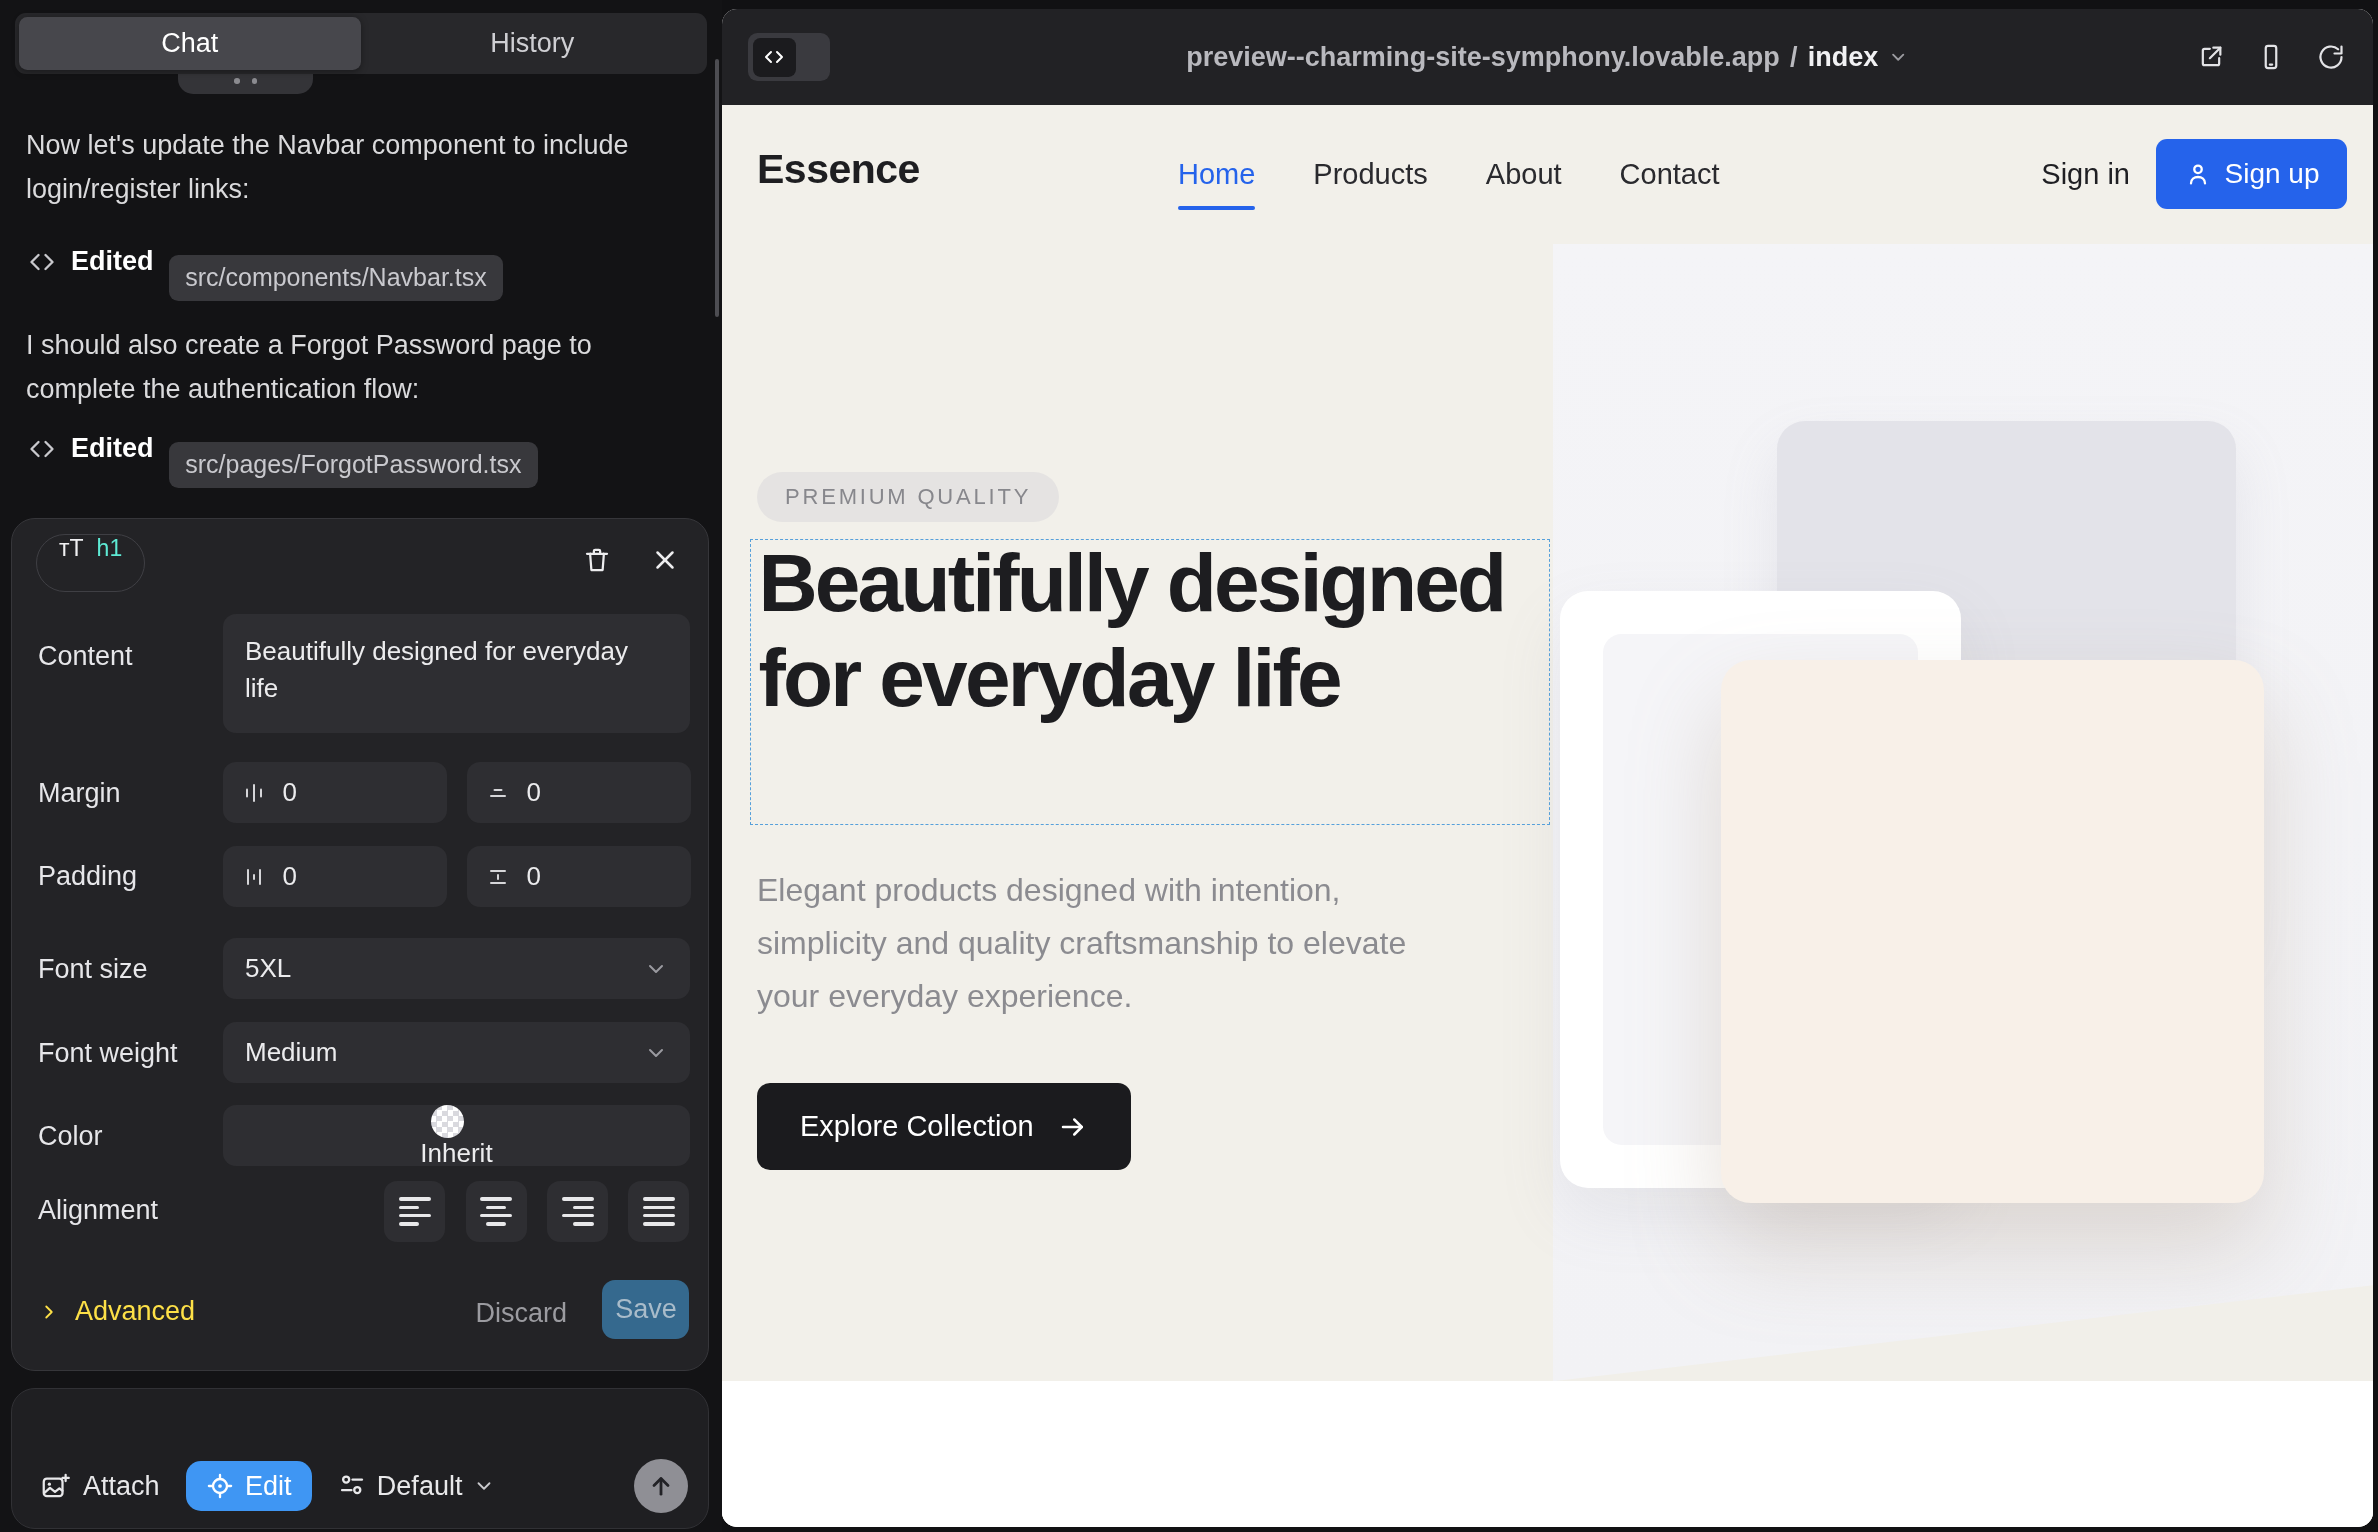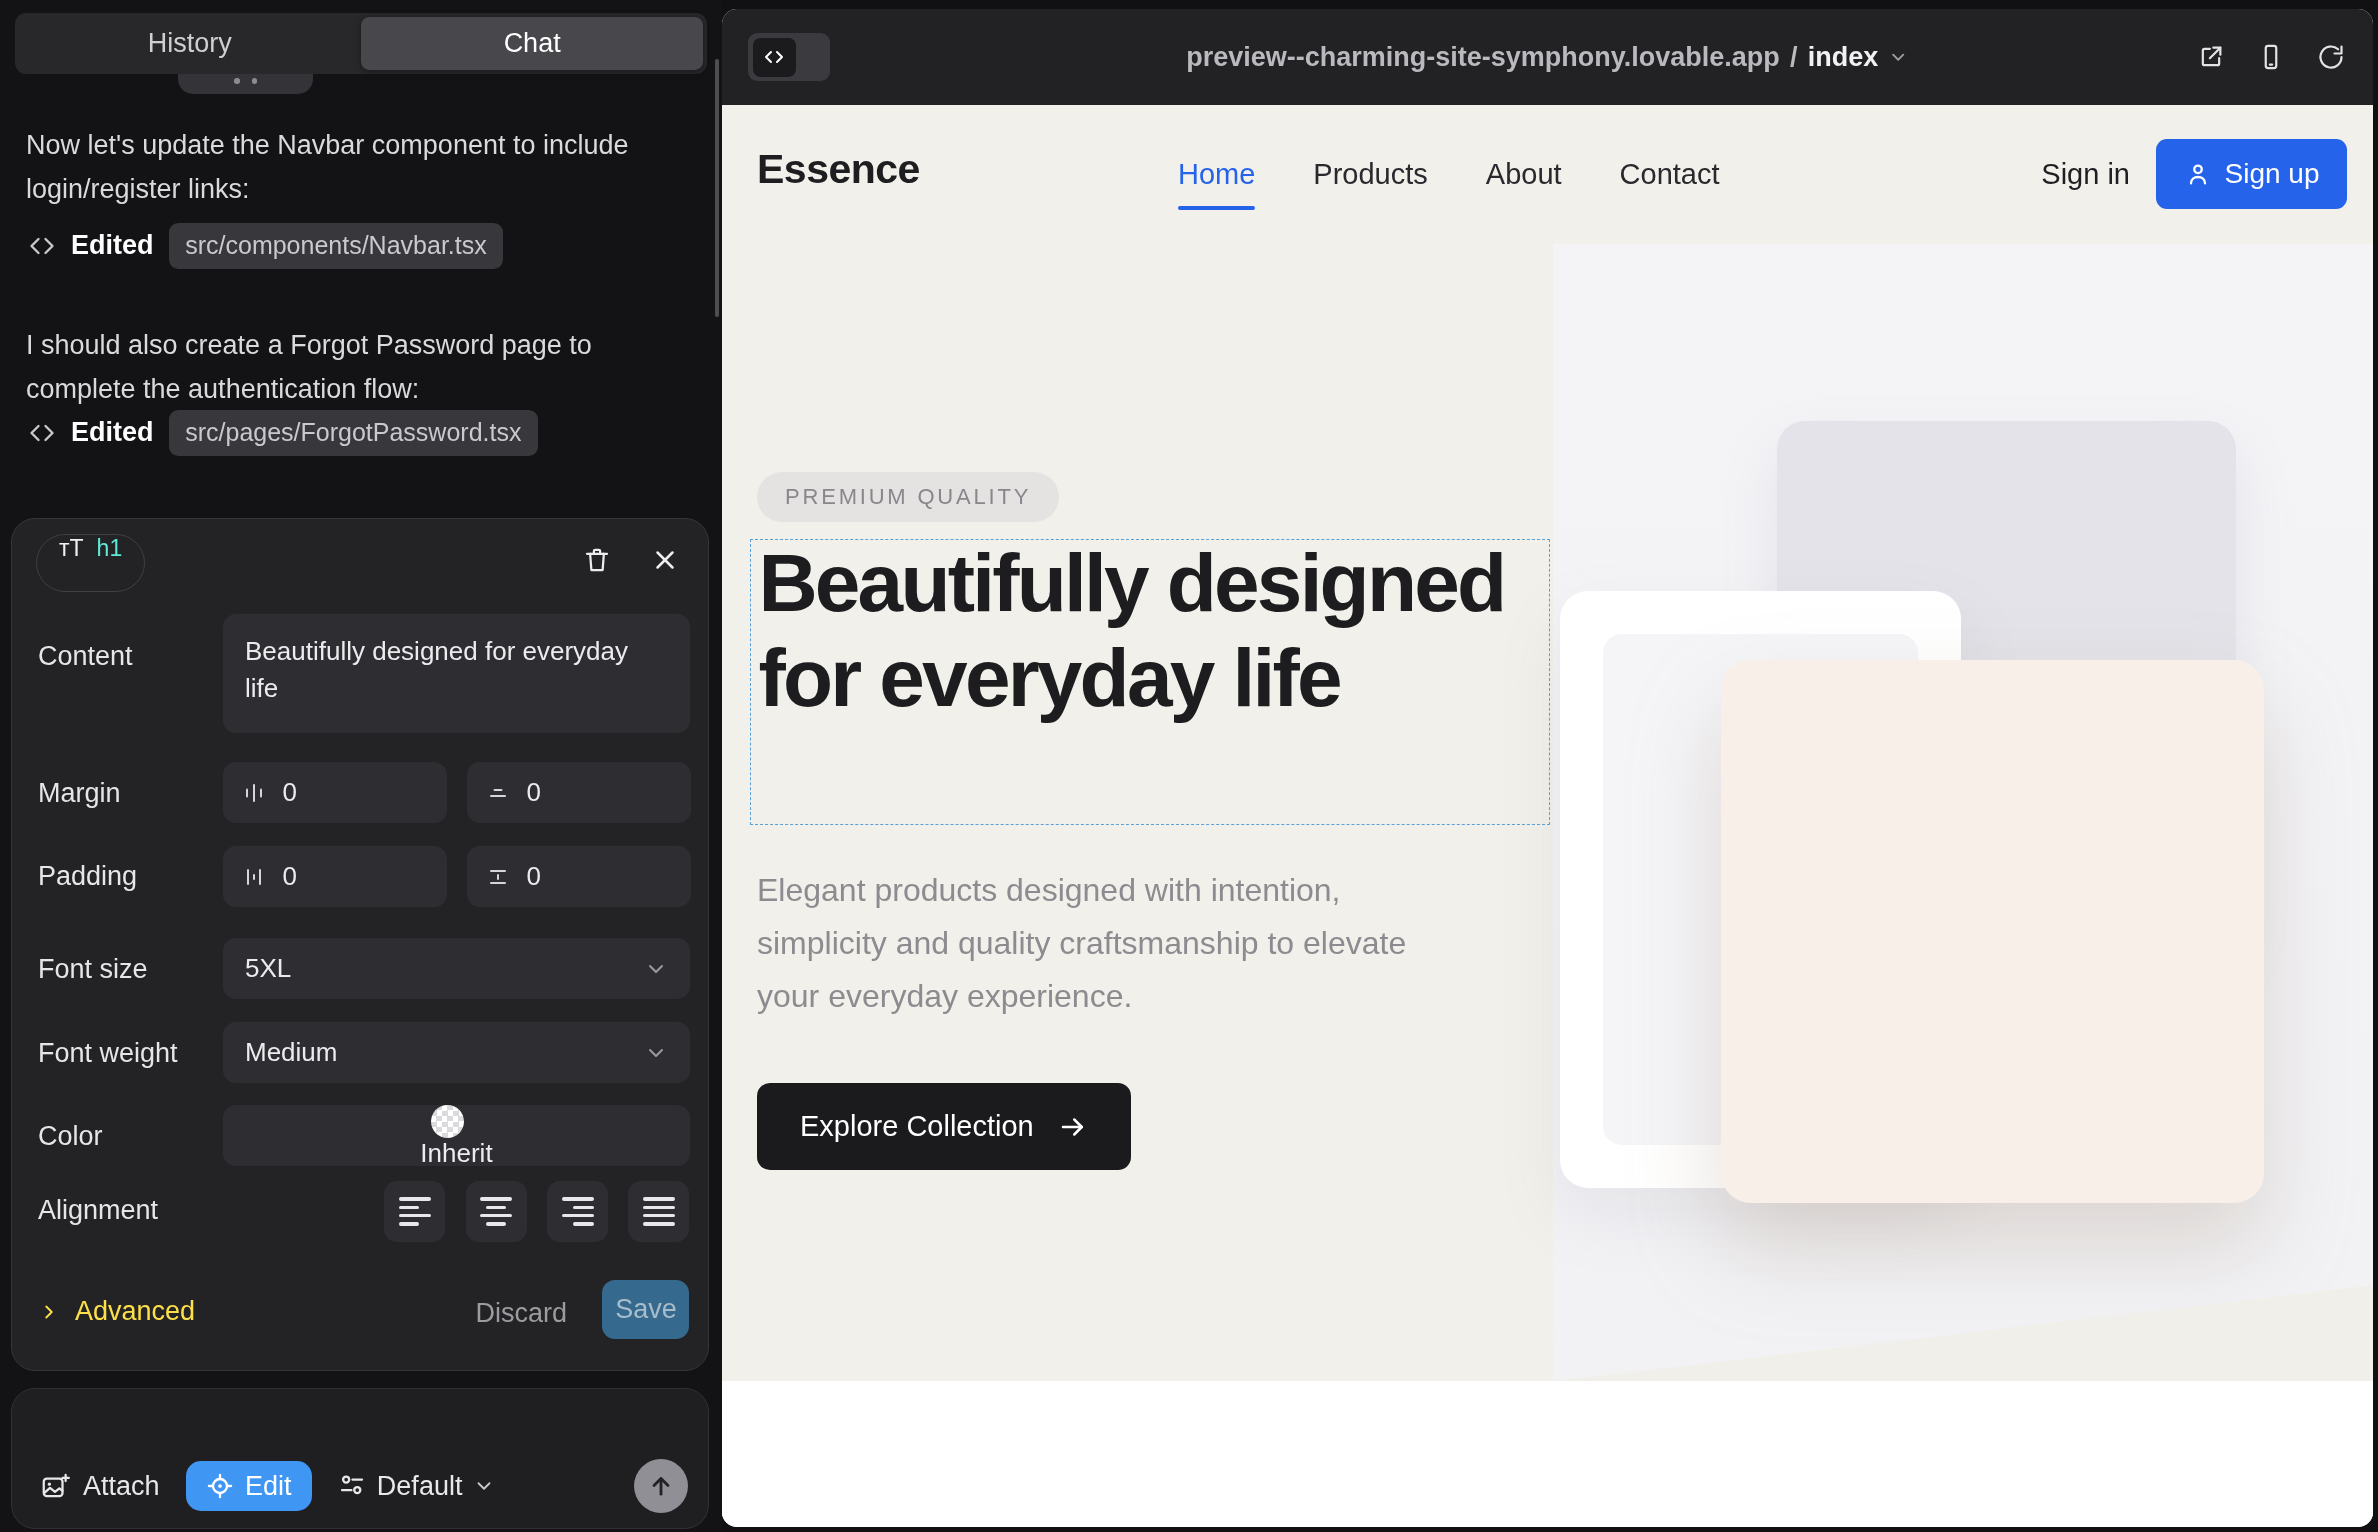"History" div.tab { order: before "Chat" -> after "Chat" }
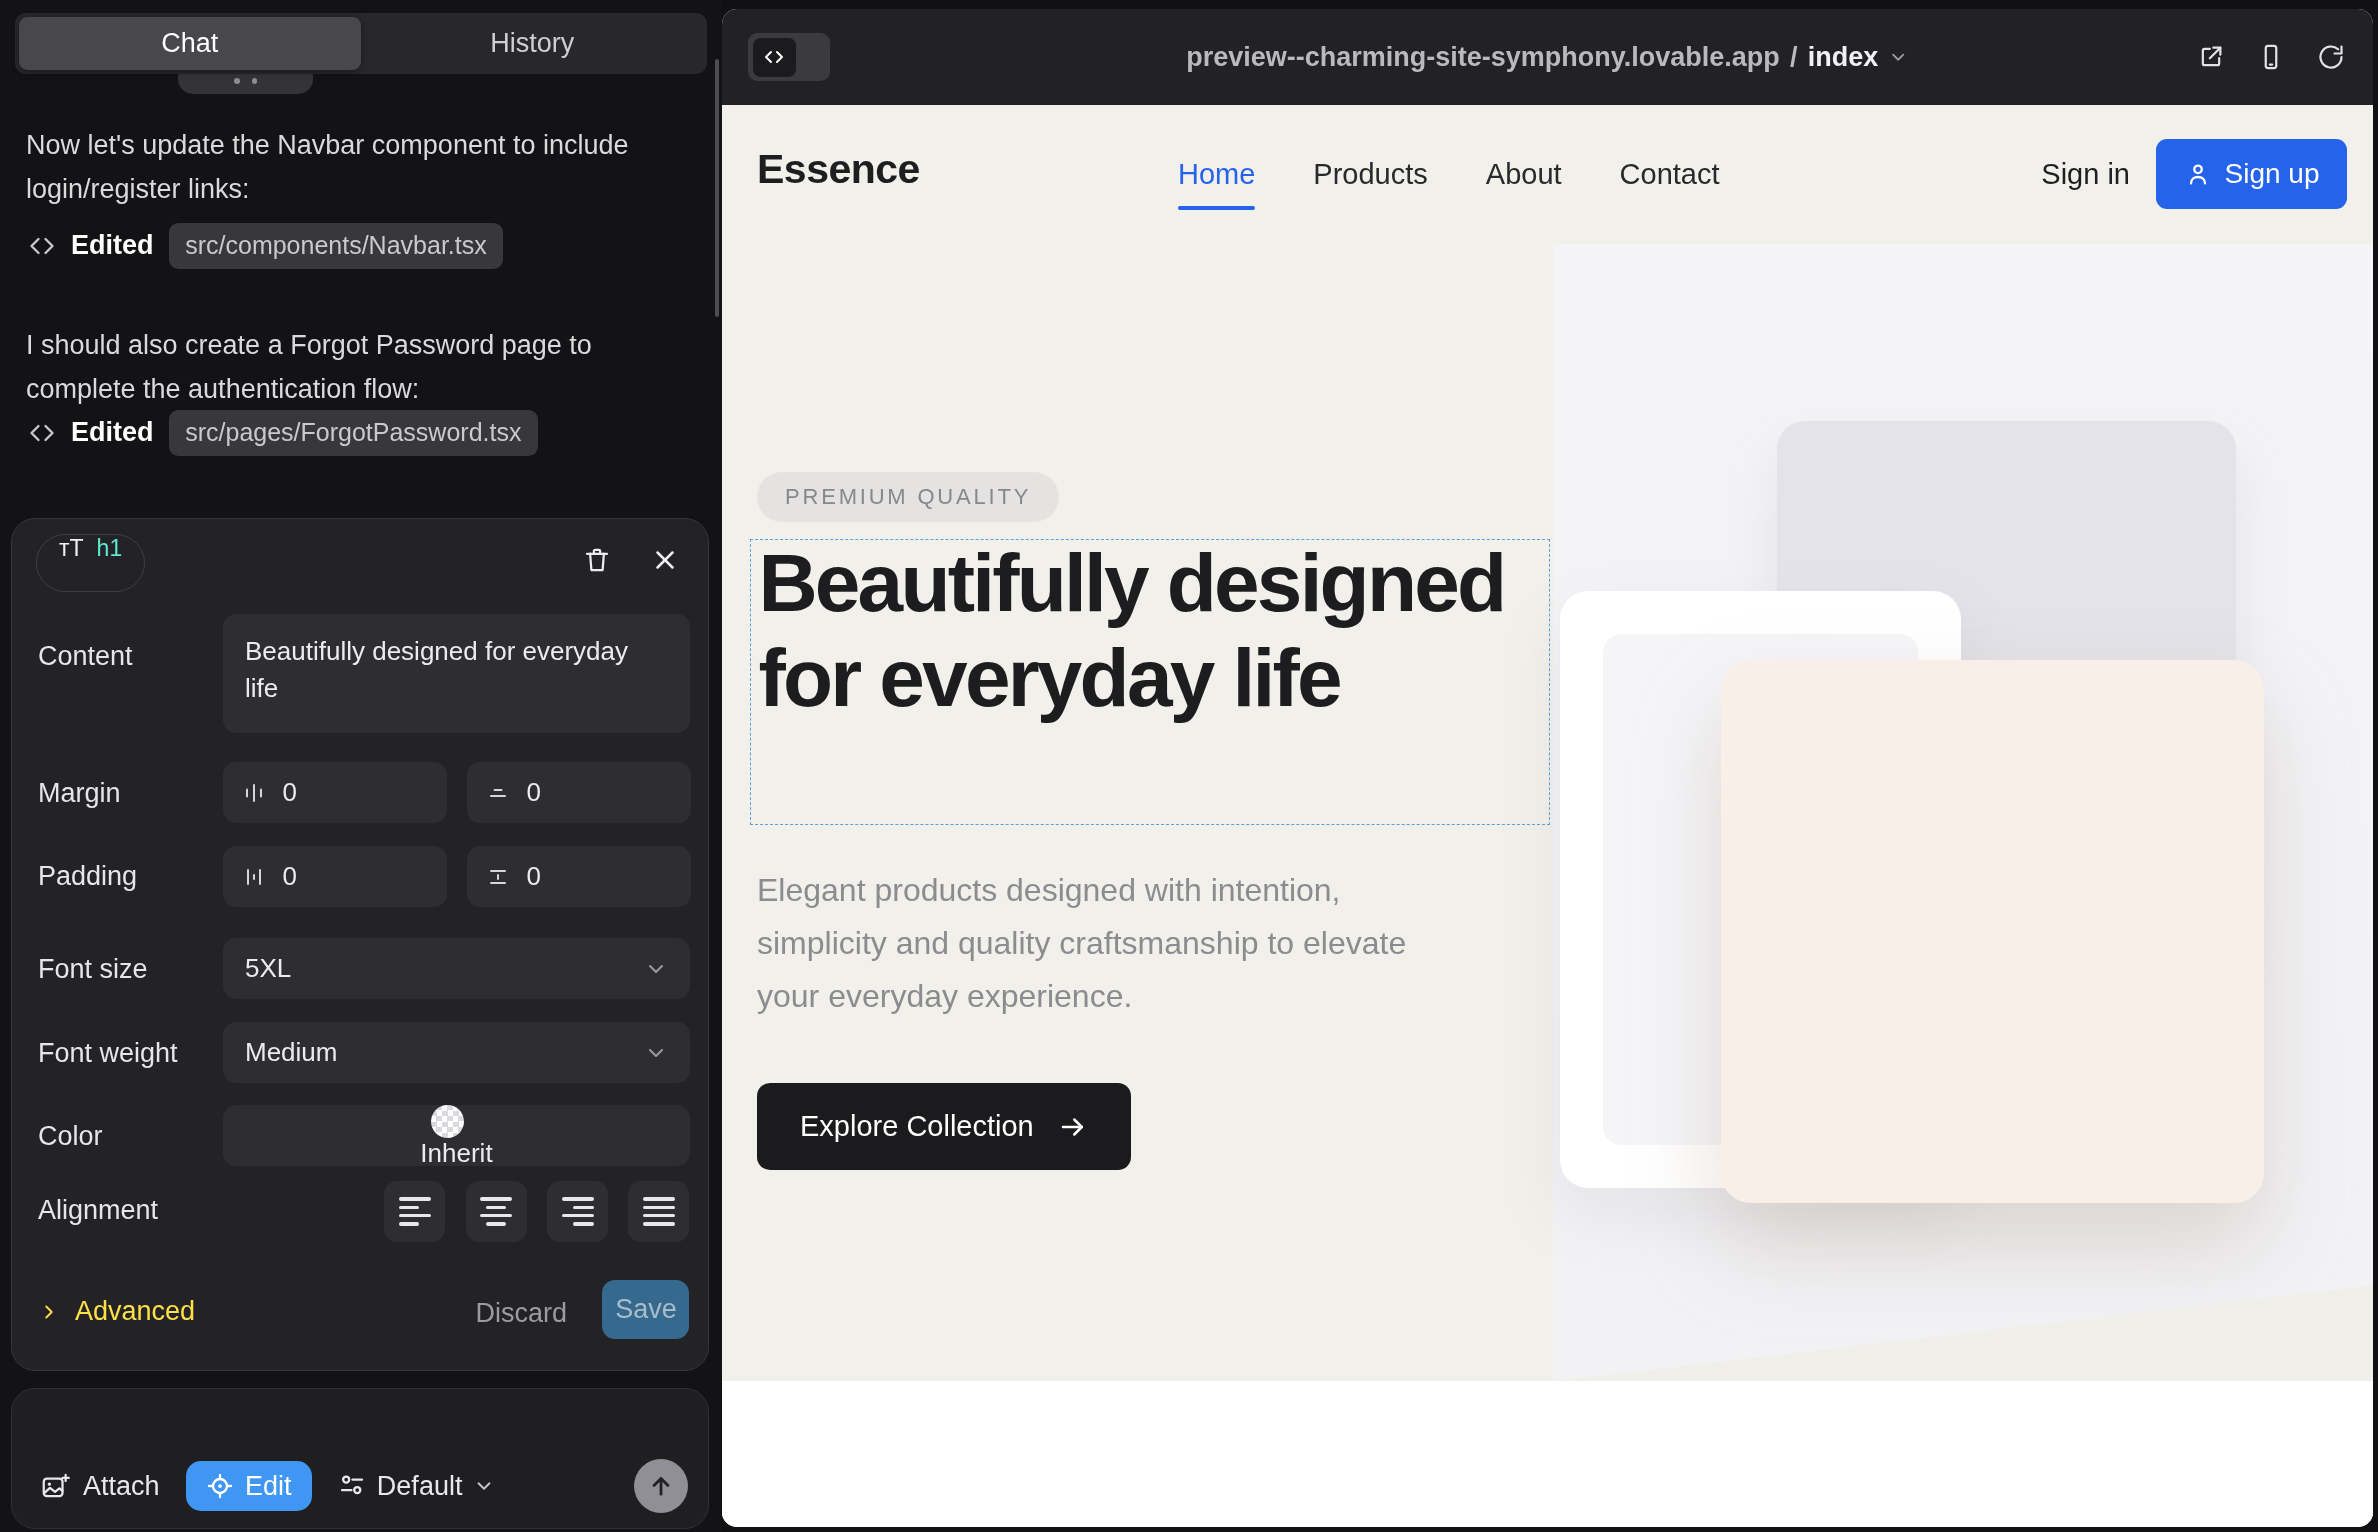"src/components/Navbar.tsx" .file-badge { margin-top: none -> 32px }
